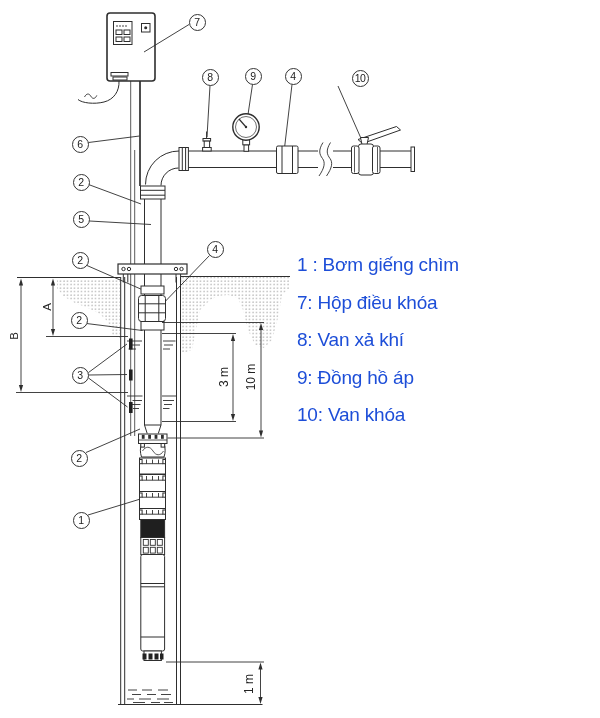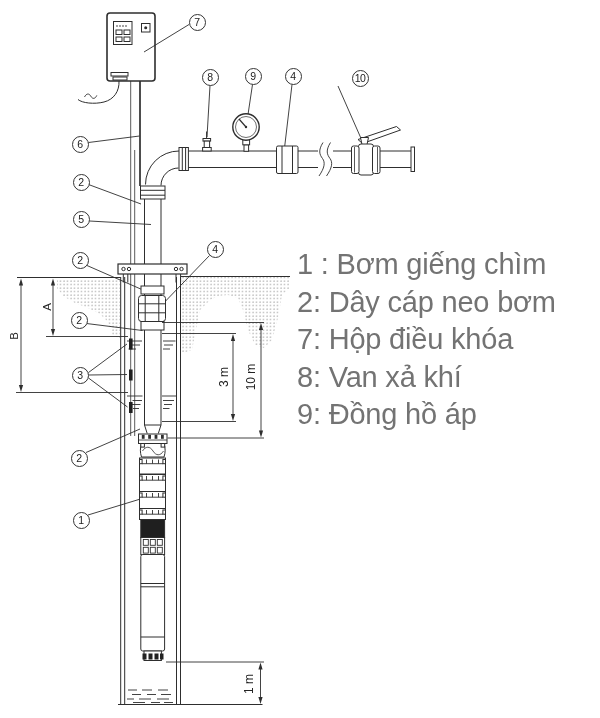"1 : Bơm giếng chìm" .legend-row { color: #737373 -> #1d4ed8; font-size: 29px -> 19px }
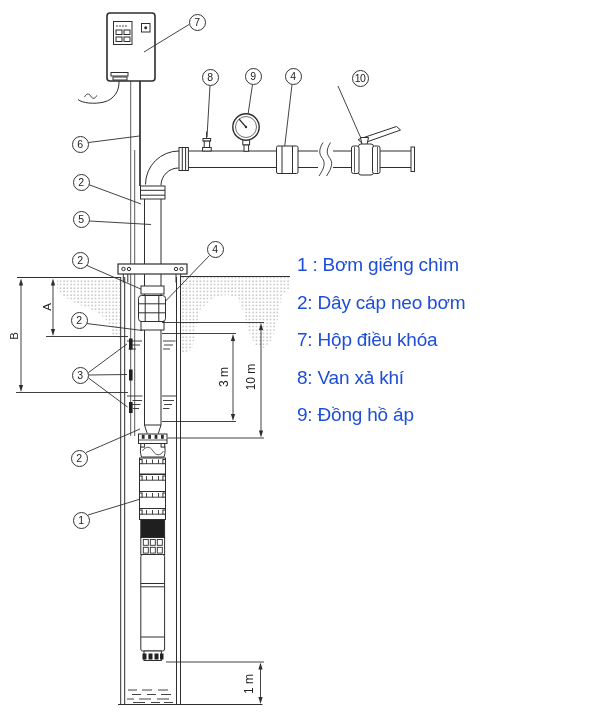"2: Dây cáp neo bơm" div.legend-row { html: <div>2: Dây cáp neo bơm</div> -> none }
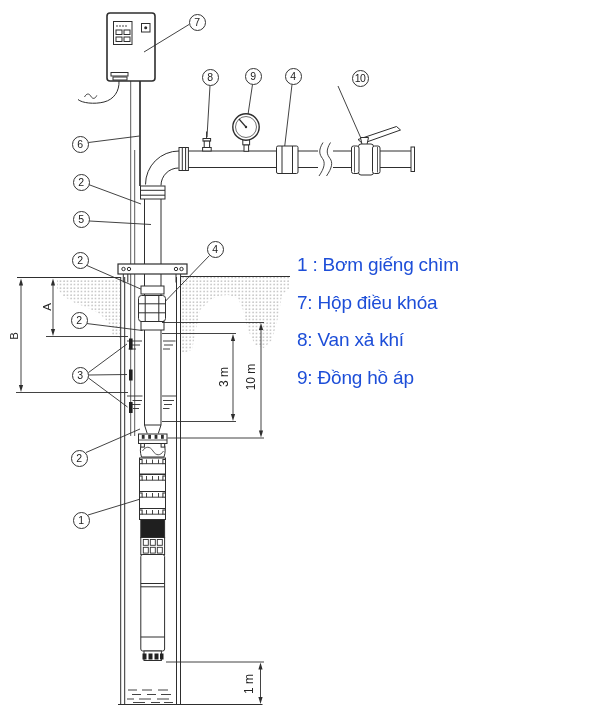"10: Van khóa" div.legend-row { html: none -> <div>10: Van khóa</div> }
